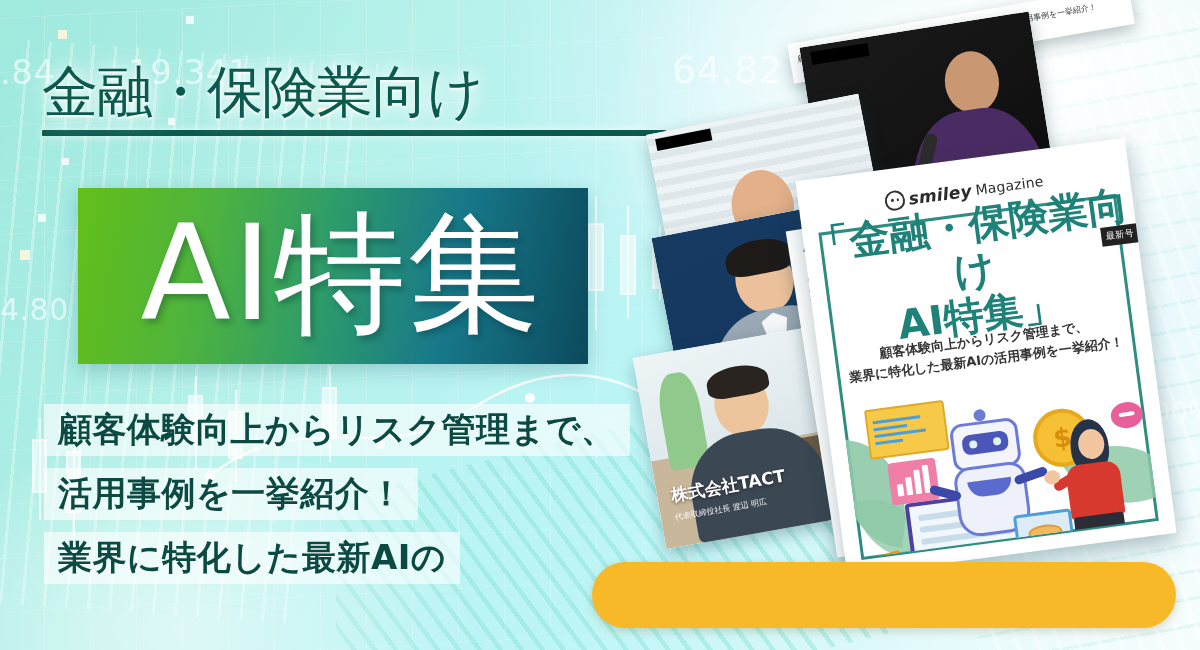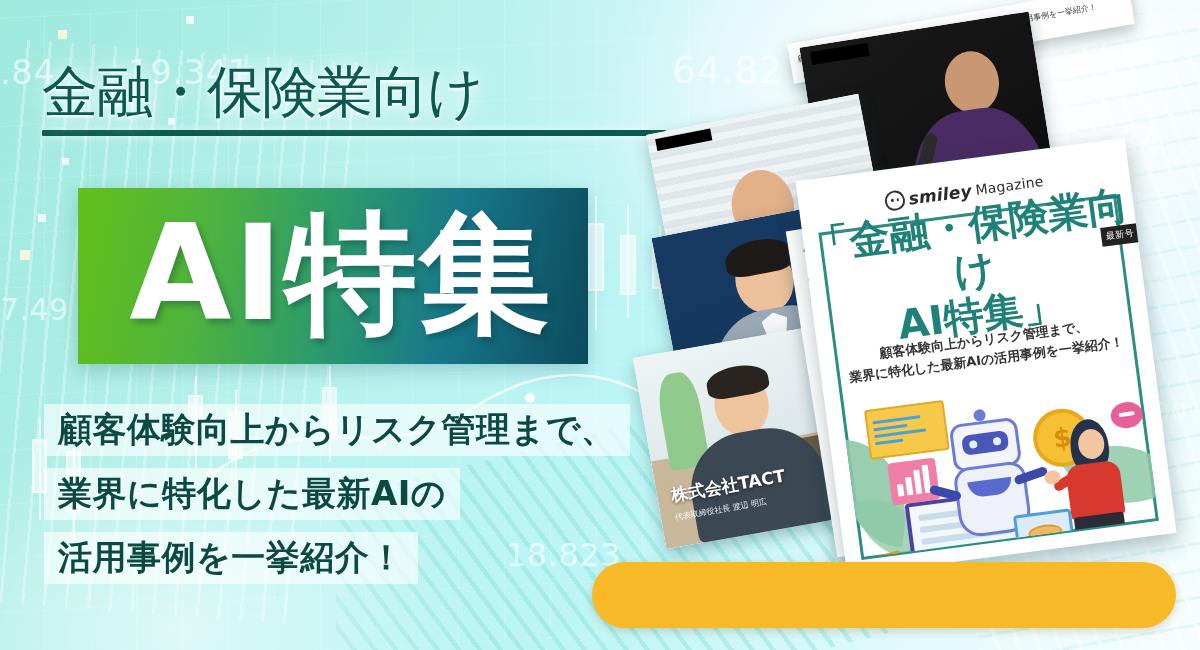"7.49" div.bgnum { text: 7.49 -> 4.80 }
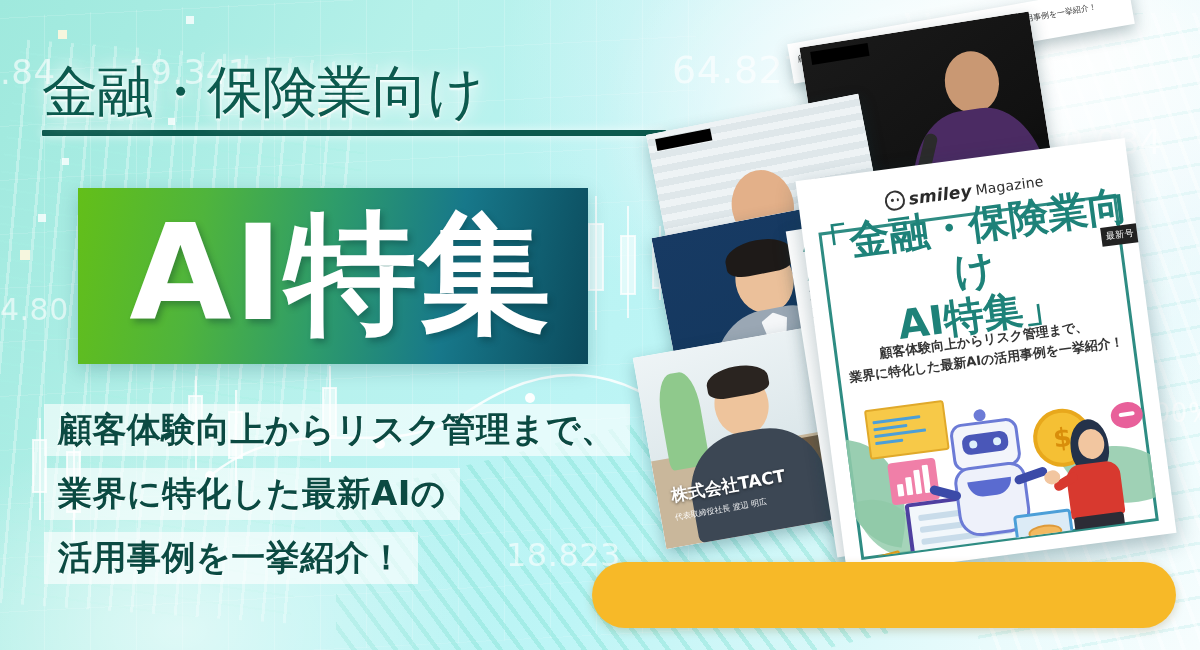"AI特集" .title-text { font-weight: 700 -> 400 }
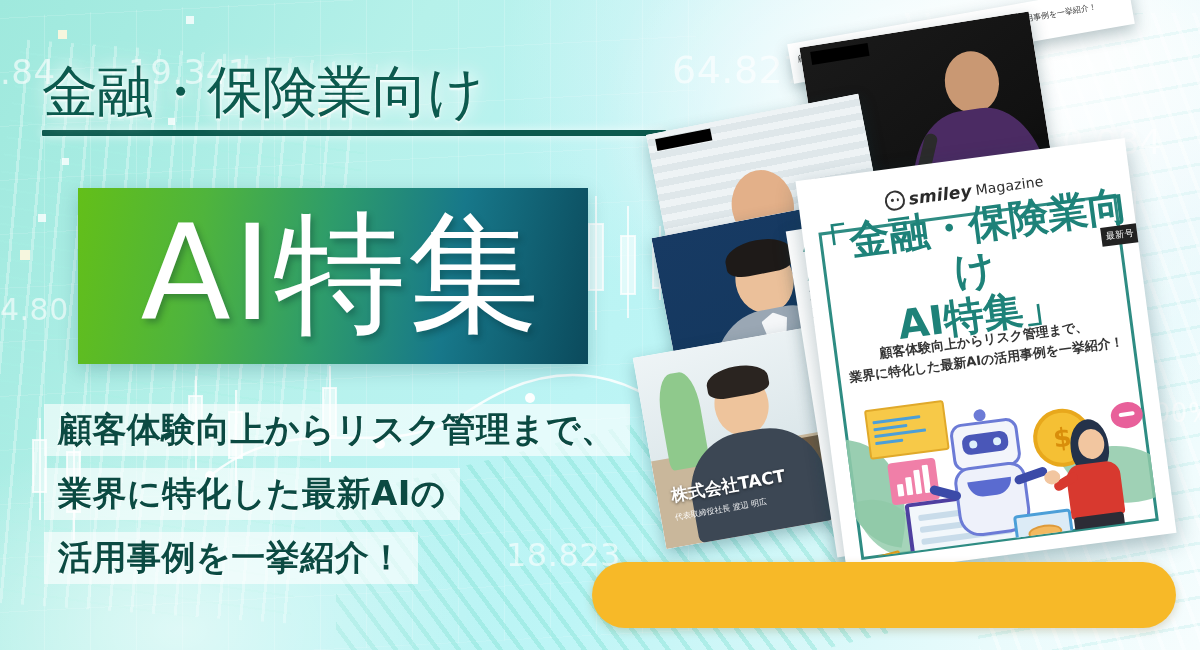"業界に特化した最新AIの" span.subline-row { order: before "活用事例を一挙紹介！" -> after "活用事例を一挙紹介！" }
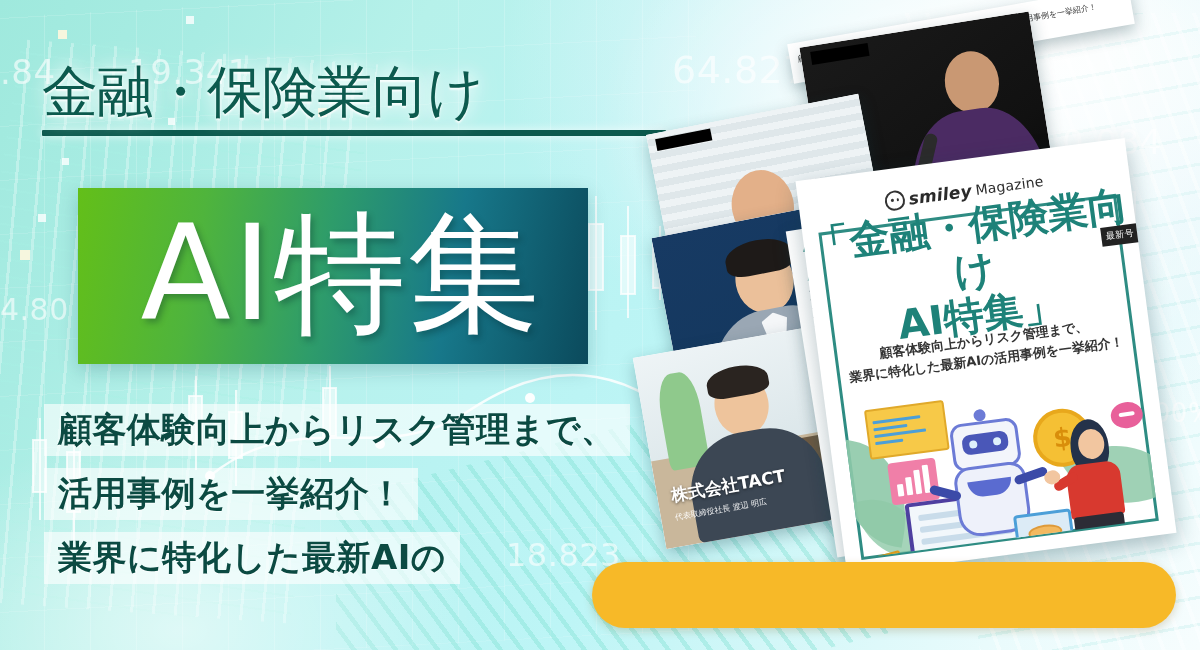"18.823" div.bgnum { html: <div>18.823</div> -> none }
